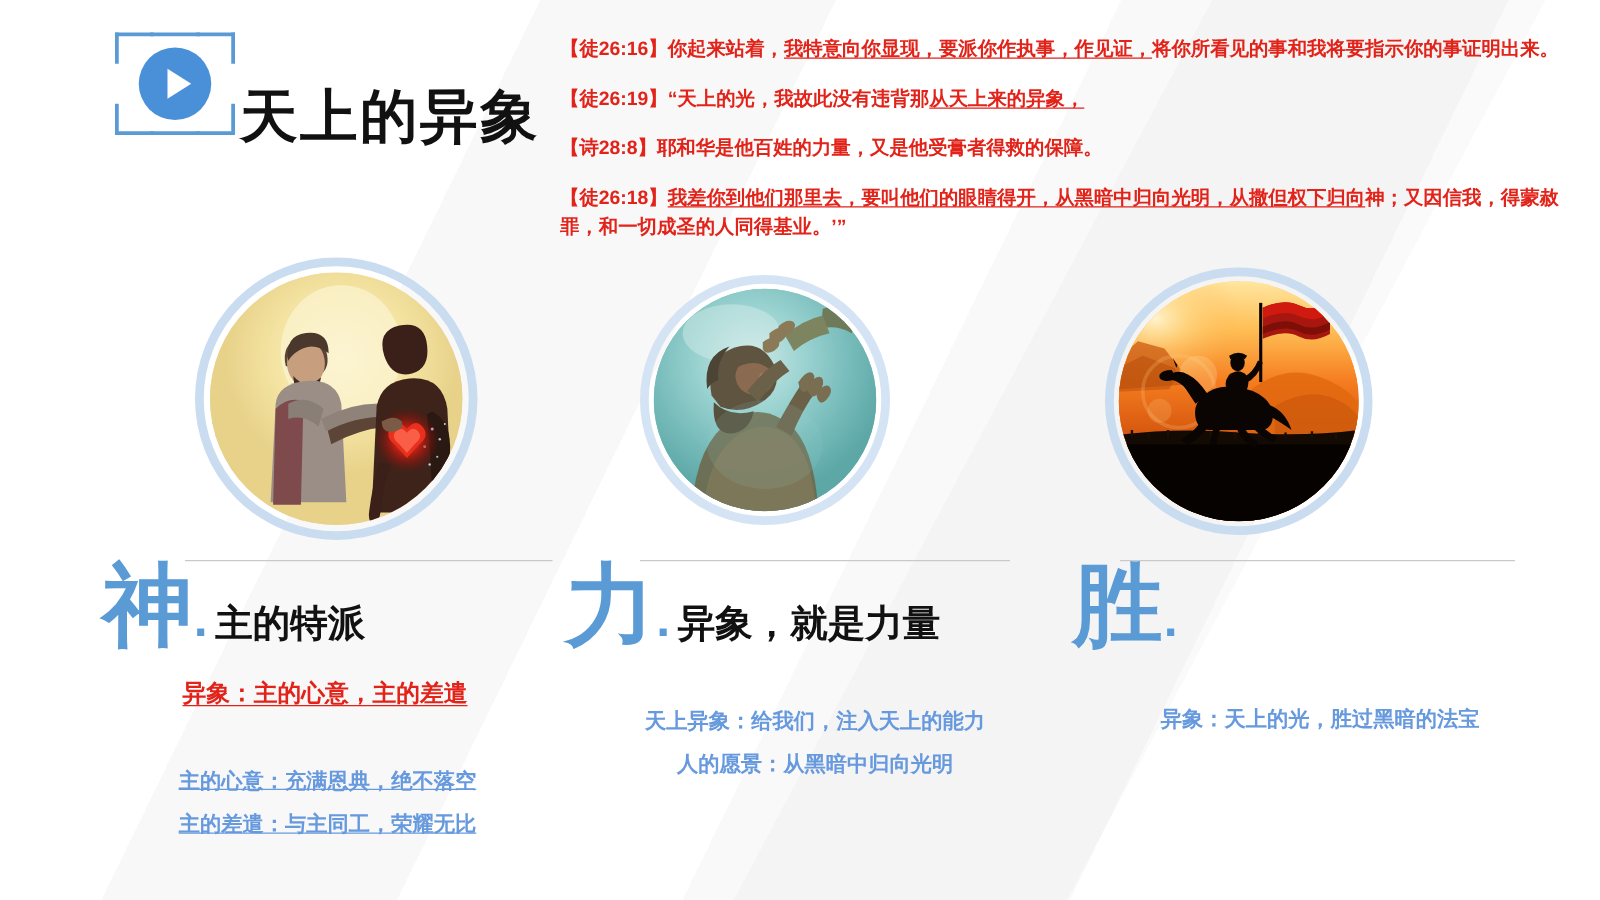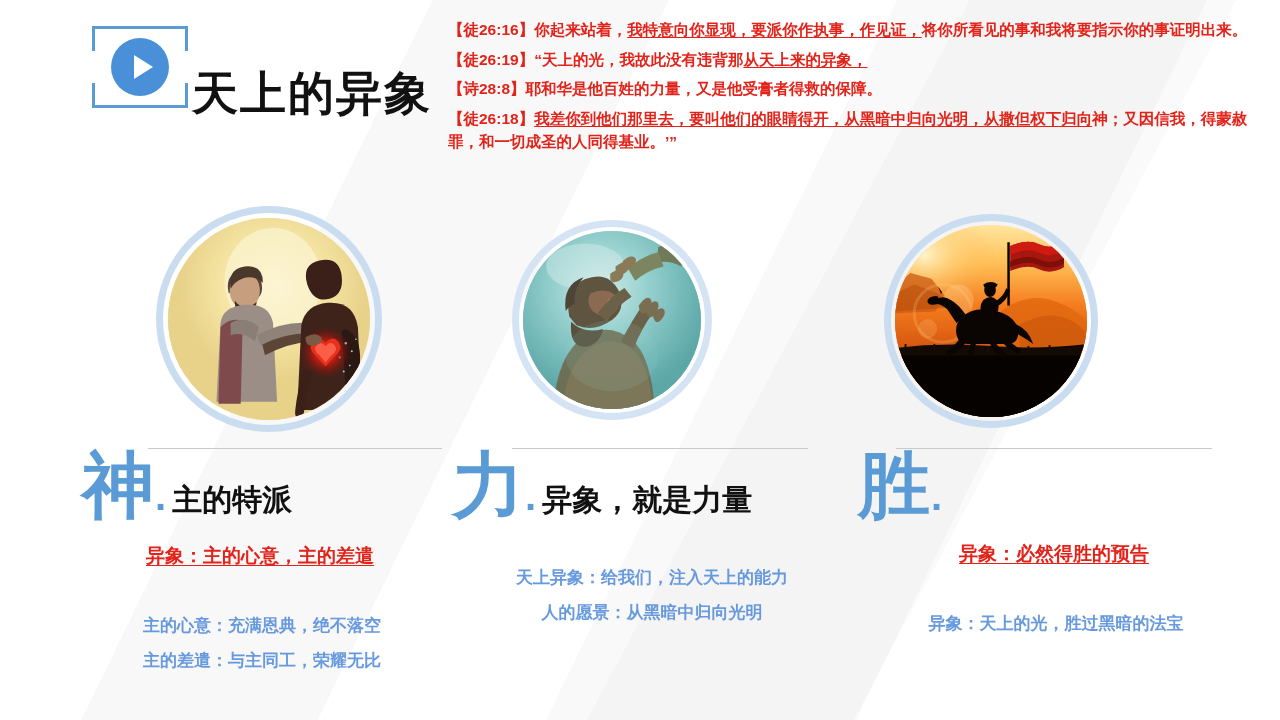"【徒26:16】你起来站着，我特意向你显现，要派你作执事，作见证，将你所看见的事" .scripture p { margin: 6px 0 4px 0 -> 16px 0 4px 0 }
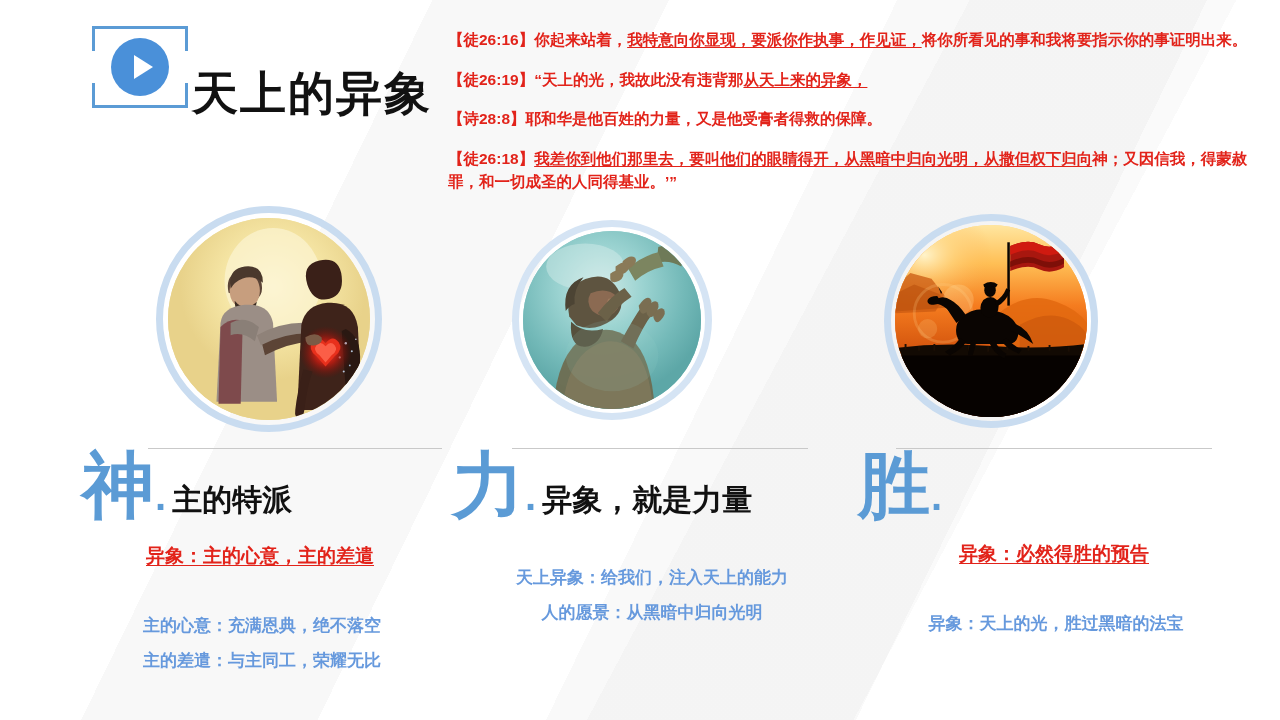"异象：必然得胜的预告" div.redline { html: <div>异象：必然得胜的预告</div> -> none }
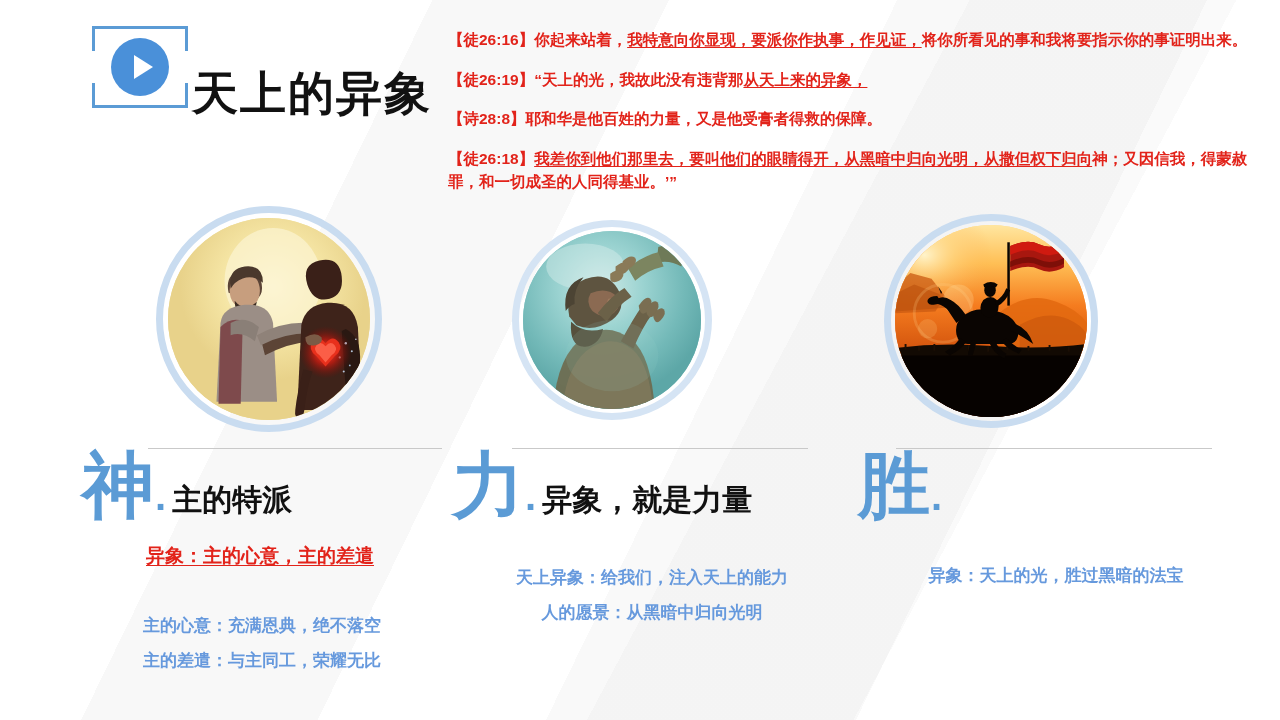"主的心意：充满恩典，绝不落空" .col1 .bluelines { text-decoration: none -> underline }
